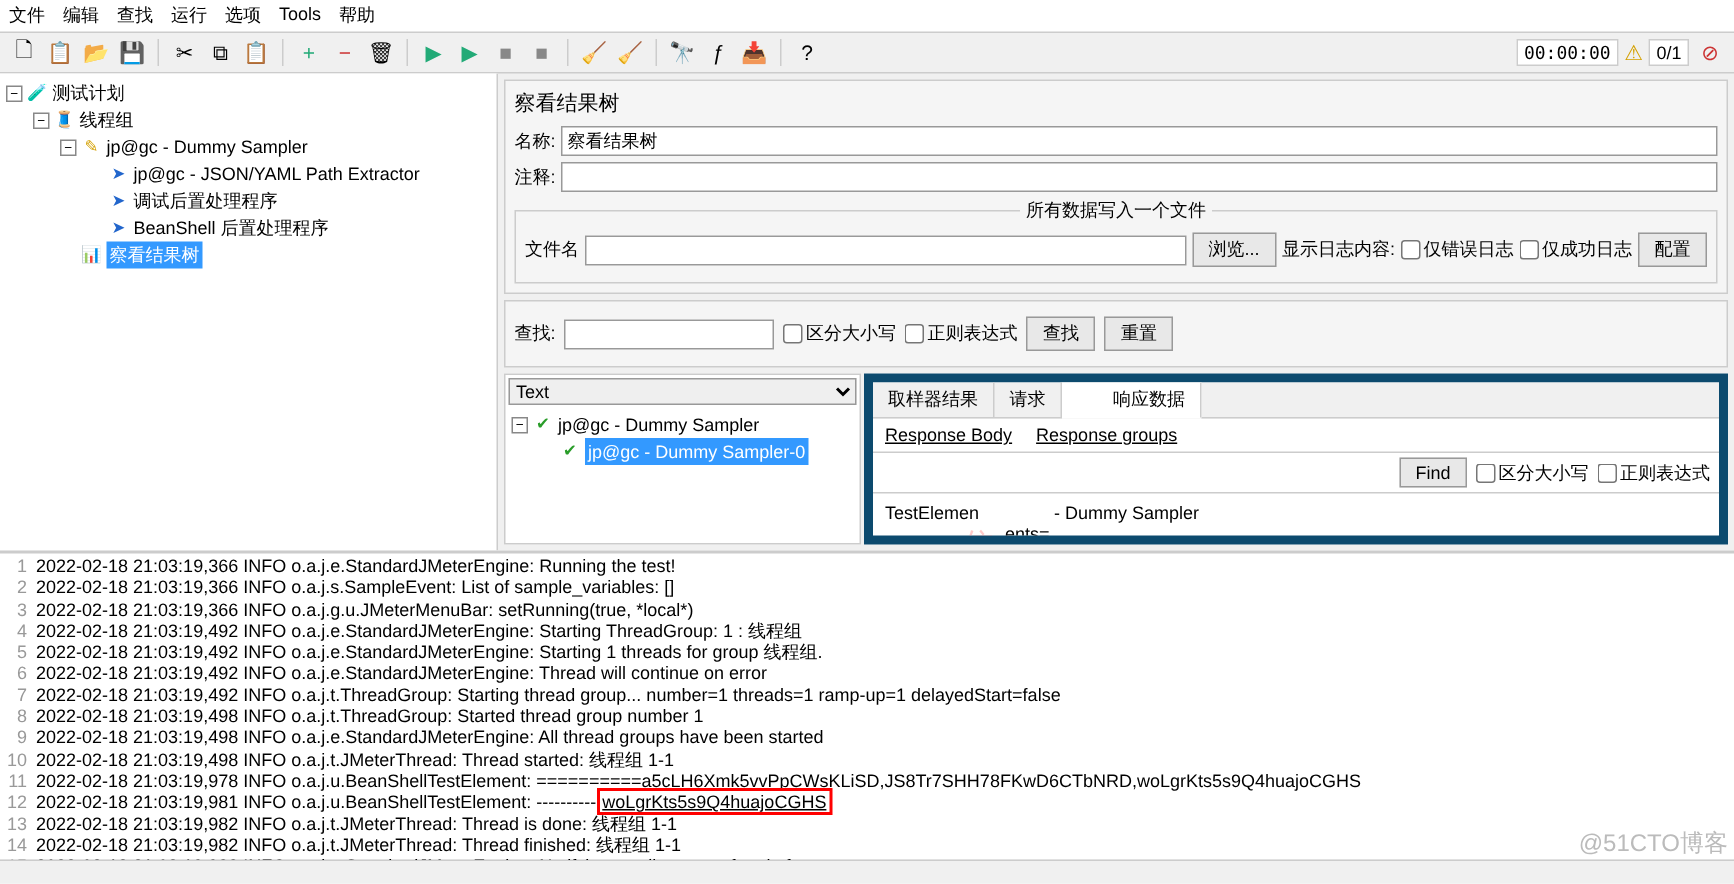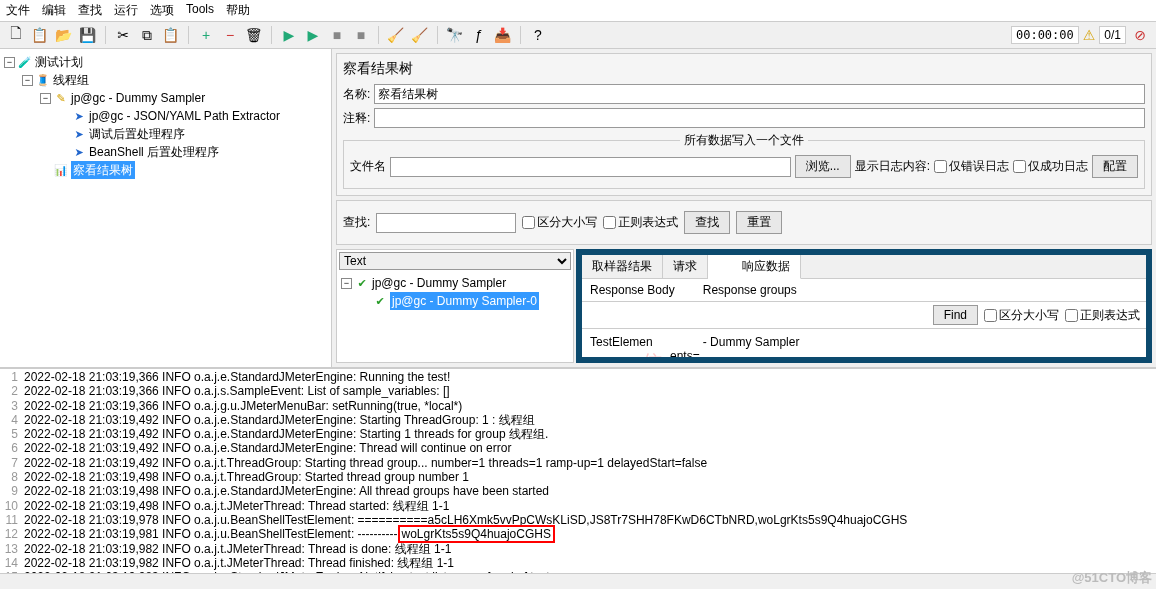"Response Body" .subtabs { gap: 28px -> 16px; text-decoration: none -> underline }
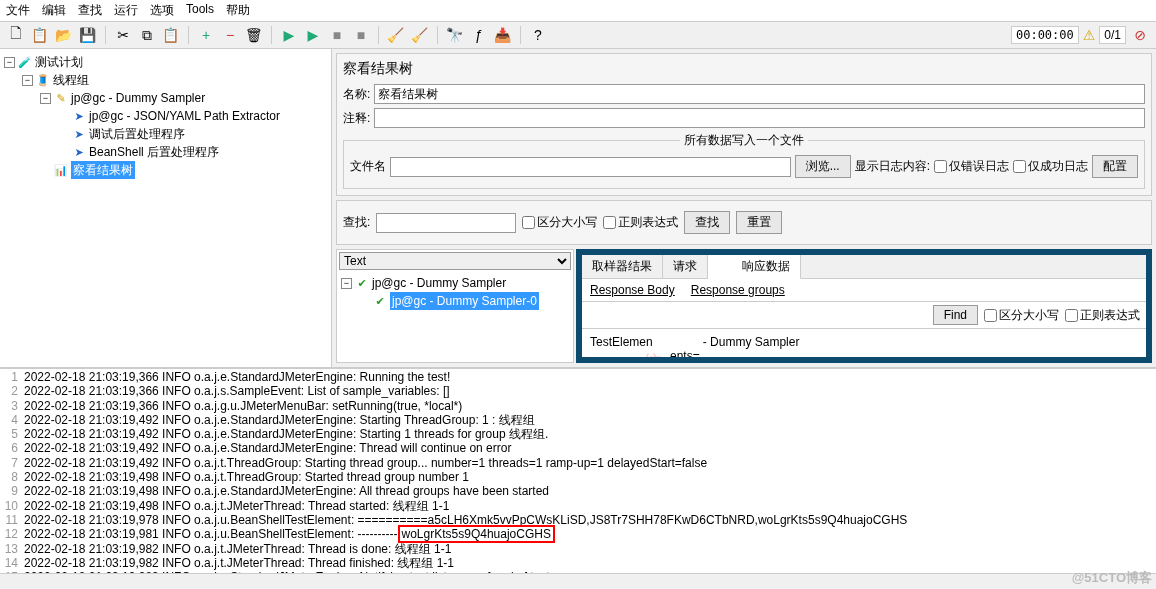"woLgrKts5s9Q4huajoCGHS" .hl-red { text-decoration: none -> underline }
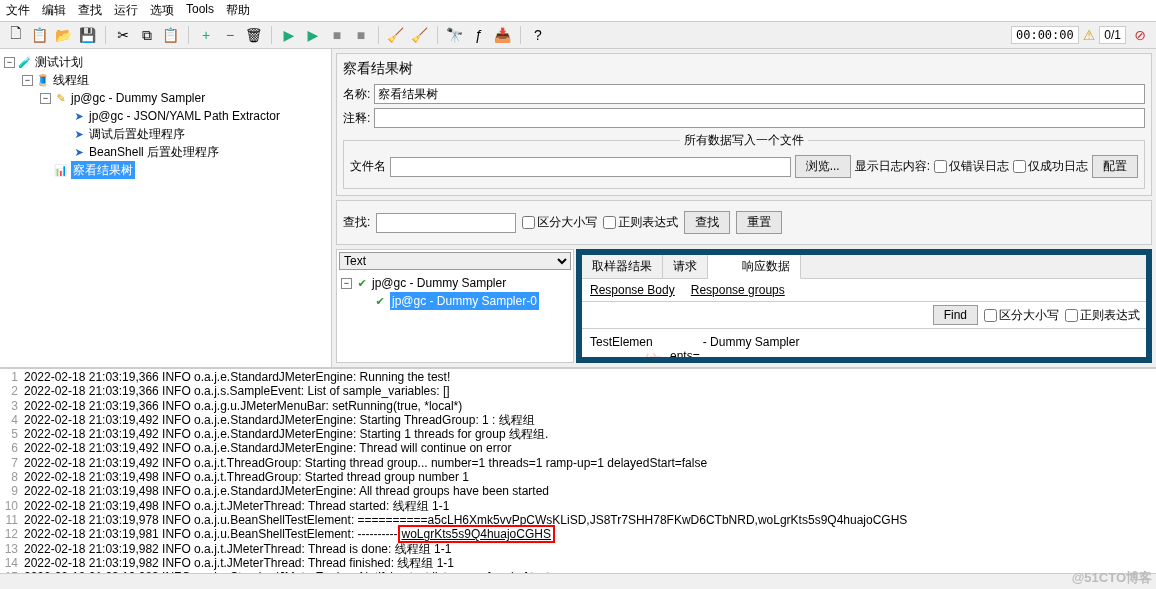"@51CTO博客" .footer-tag { bottom: 2px -> 16px; font-size: 13px -> 16px; font-weight: bold -> none }
